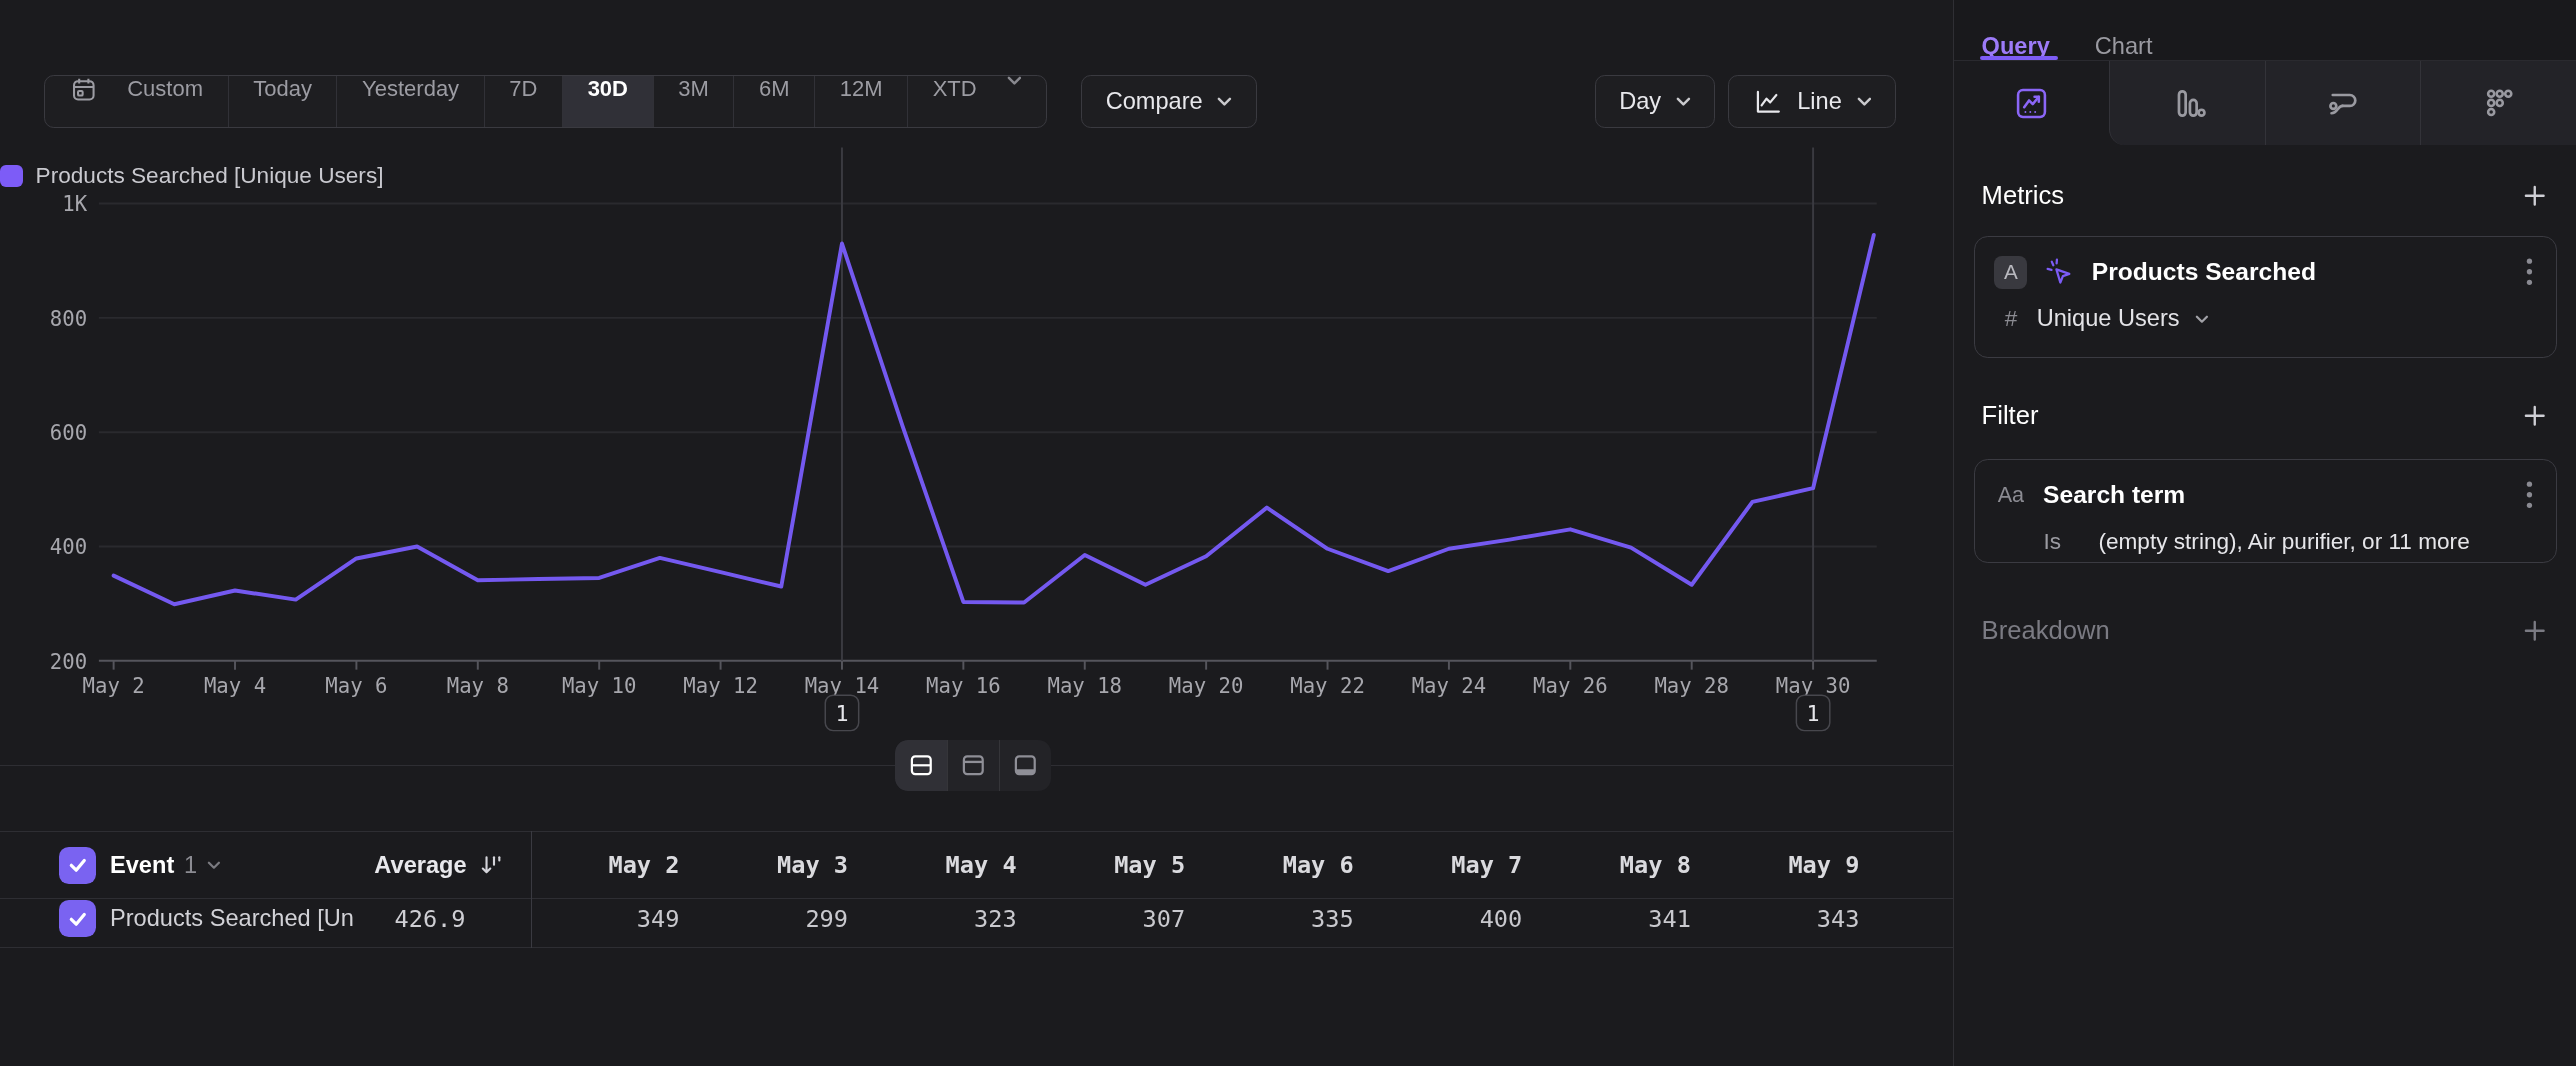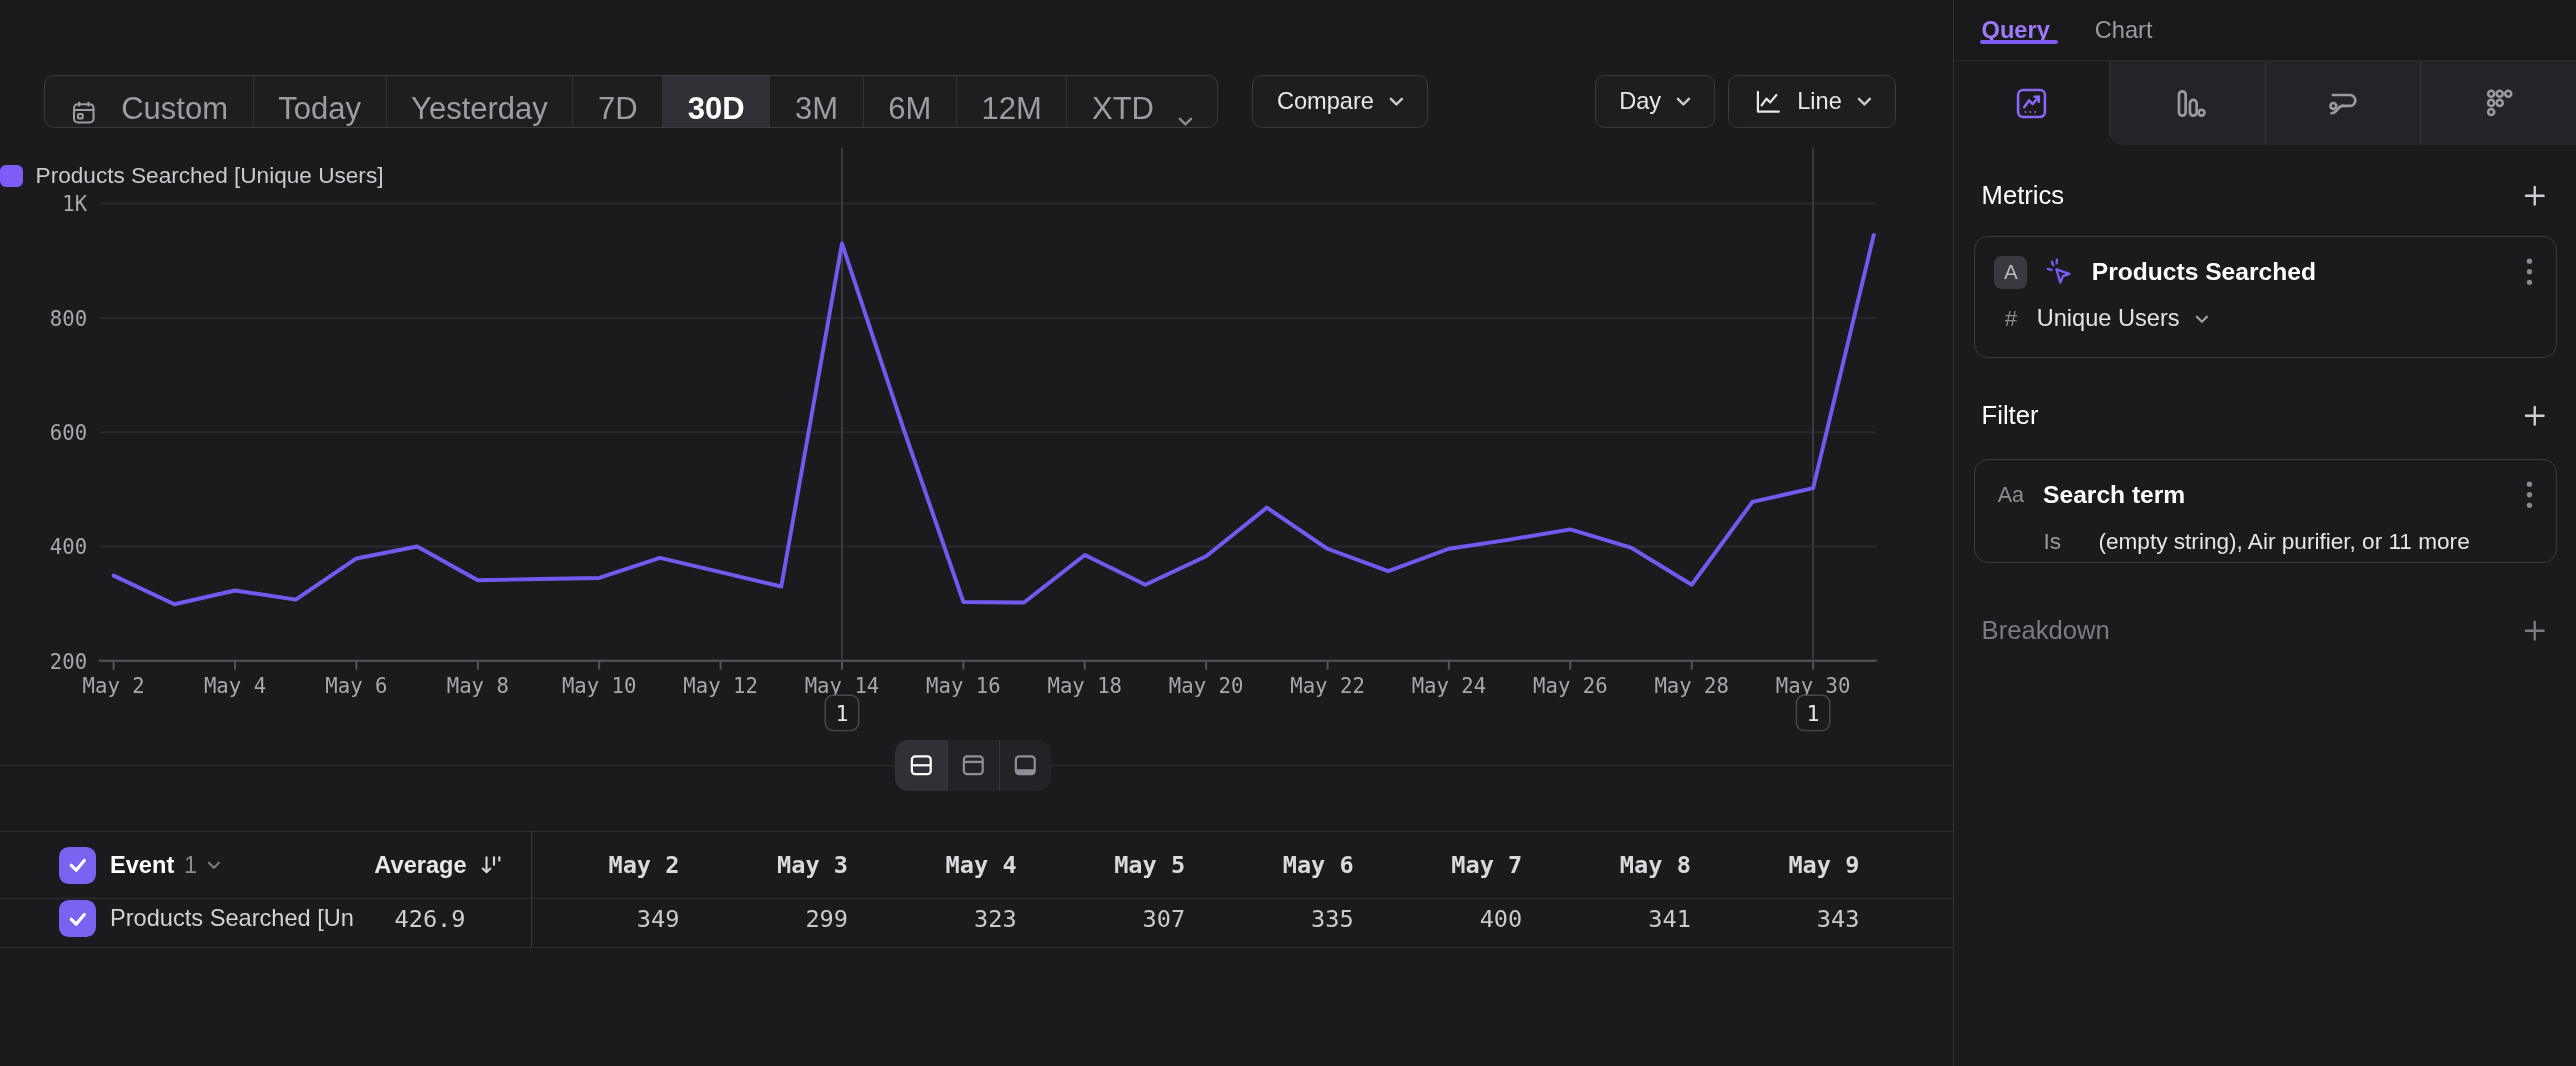"Query" .sb-top { align-items: center -> flex-end }
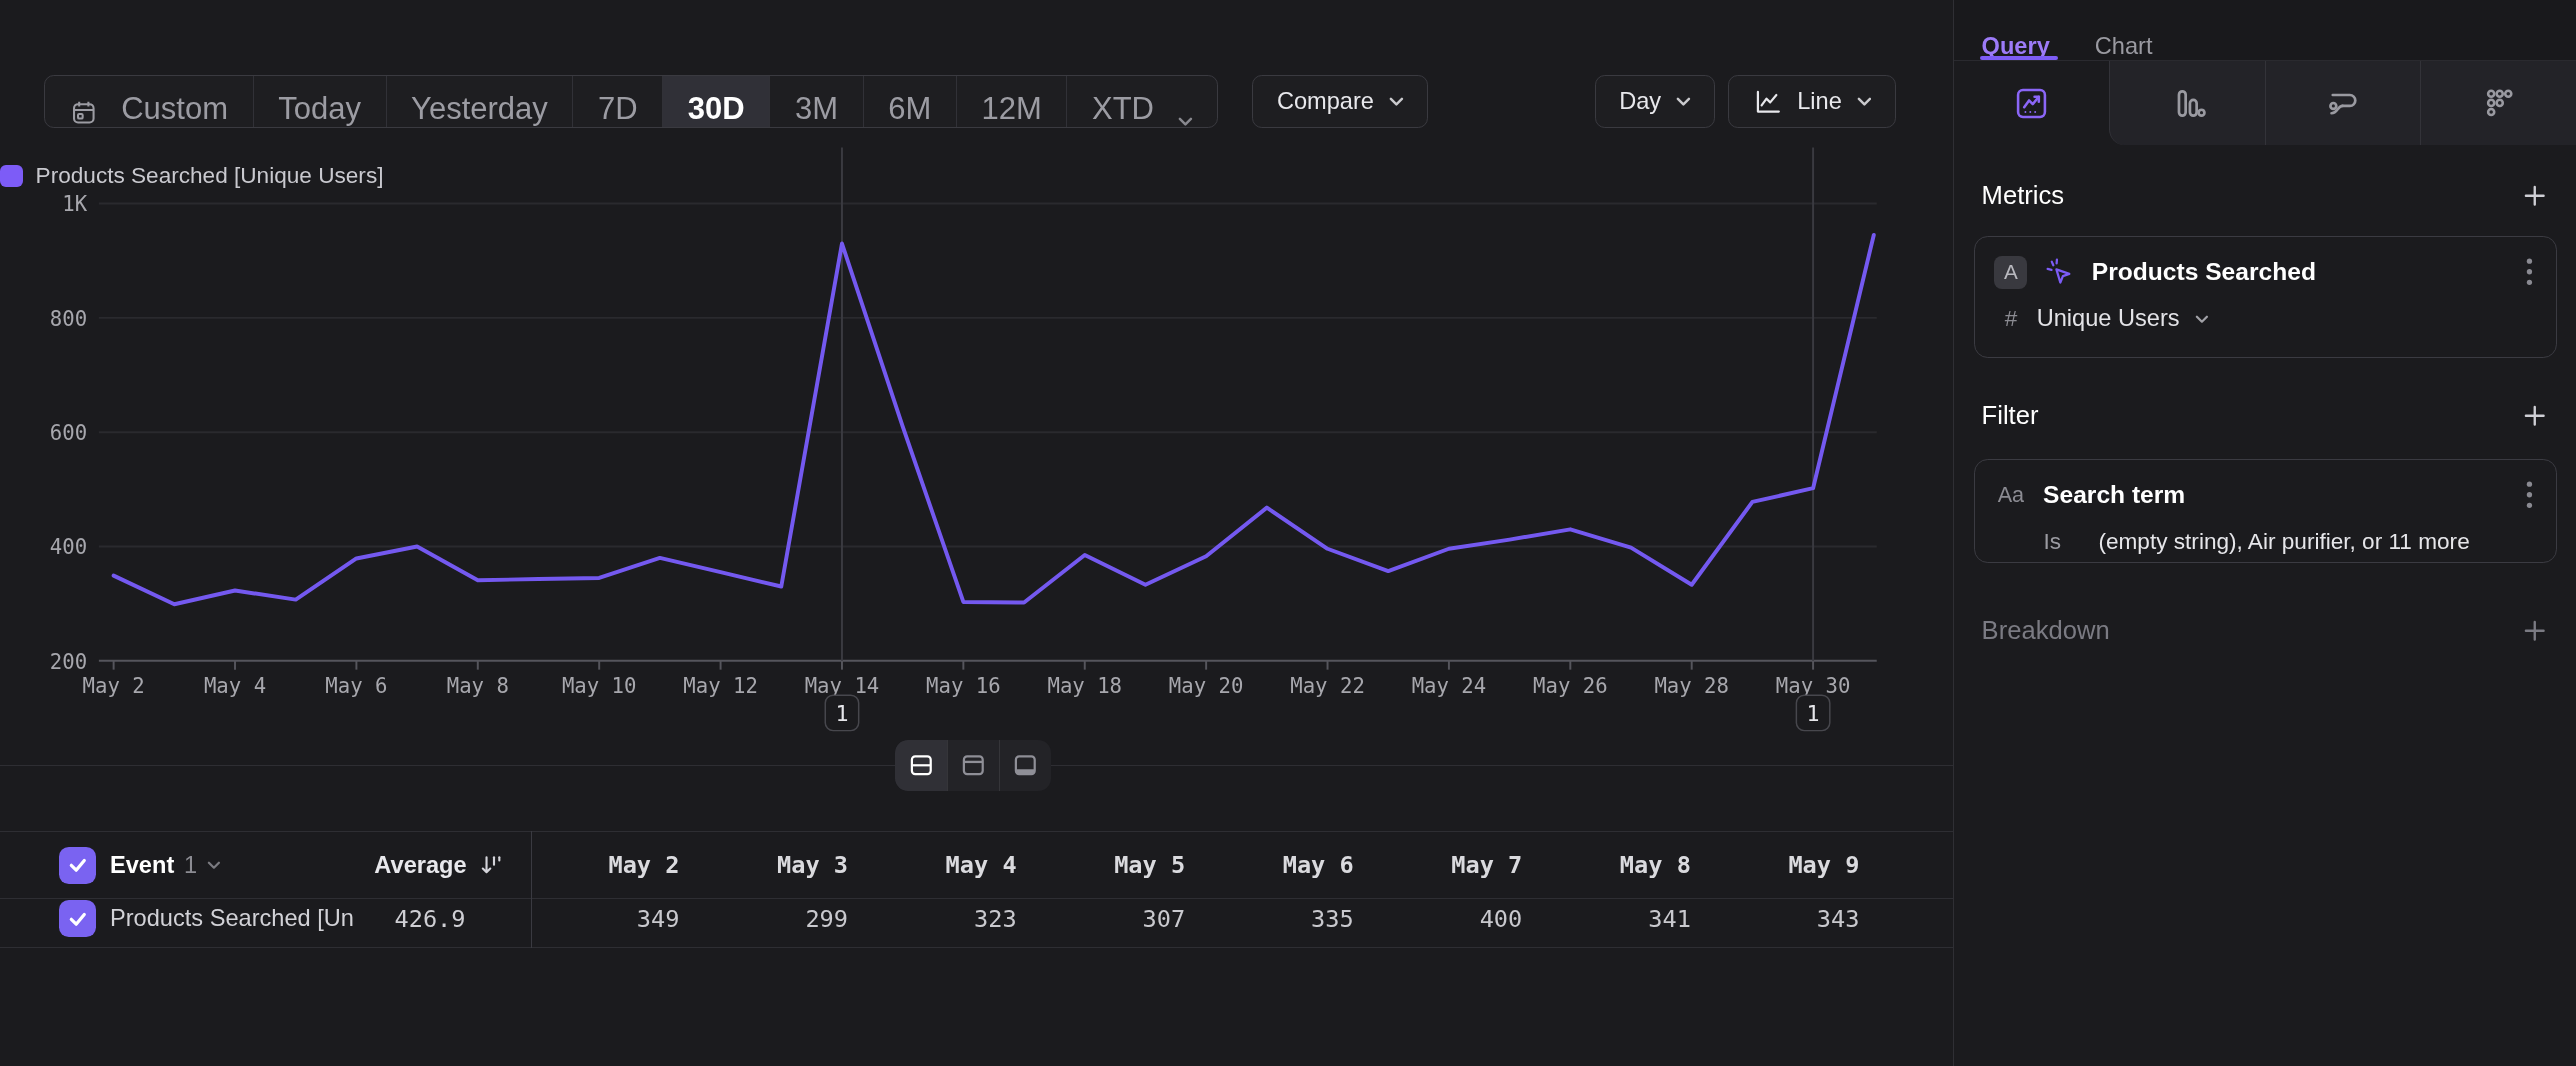"Custom" .seg { align-items: flex-end -> flex-start; font-size: 31px -> 22px; gap: 24px -> 30px }
